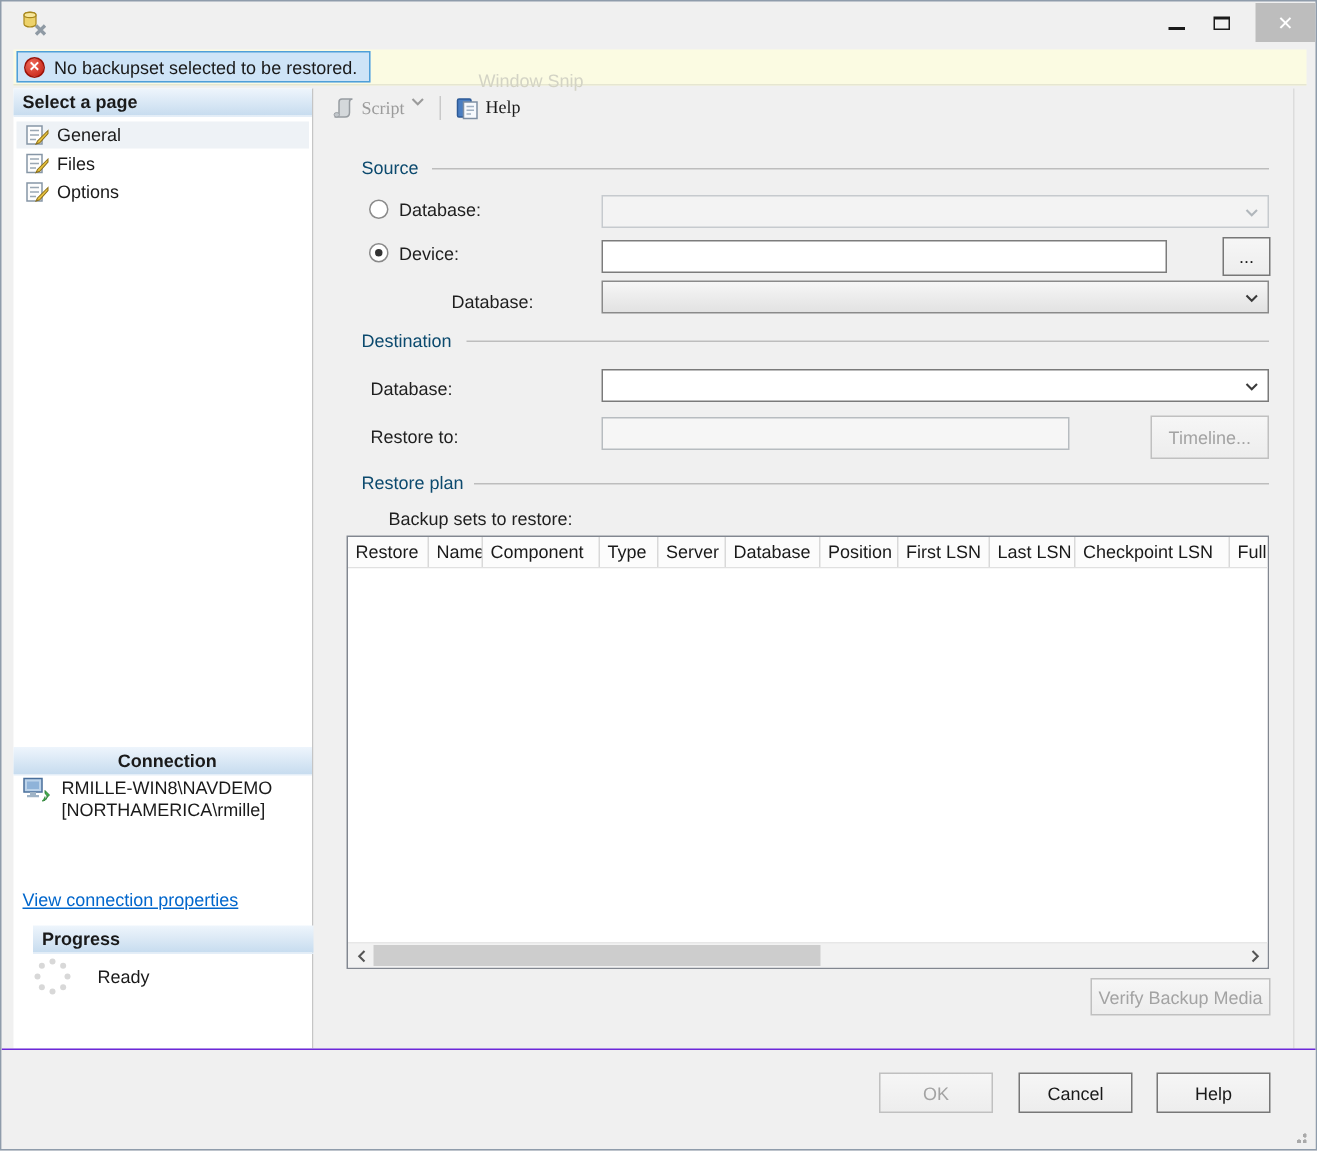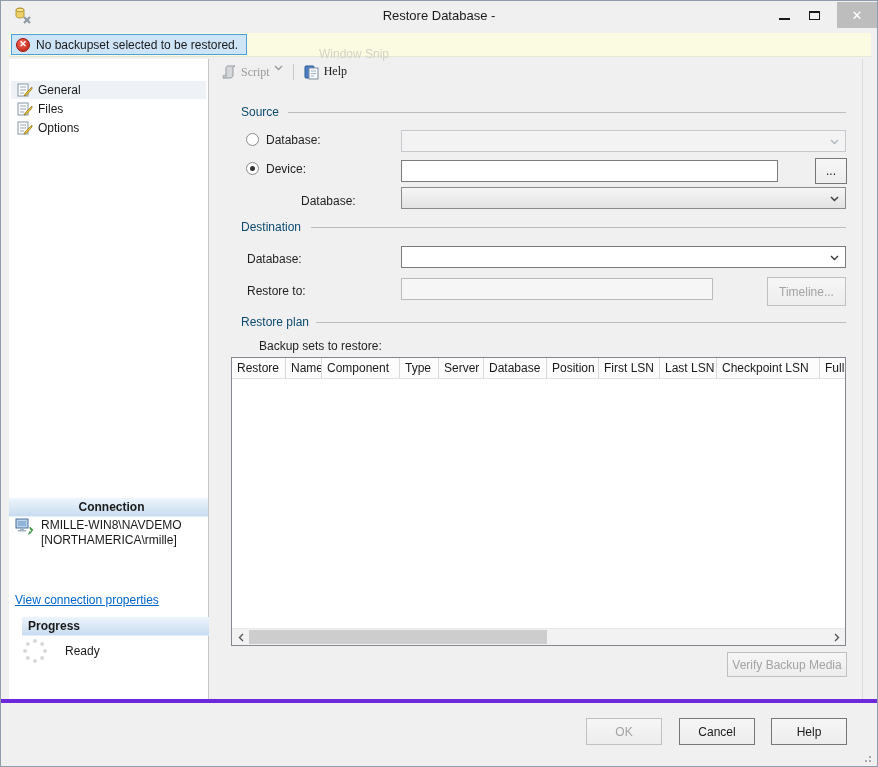"Restore Database -" div.title-text { html: <div>Restore Database -</div> -> none }
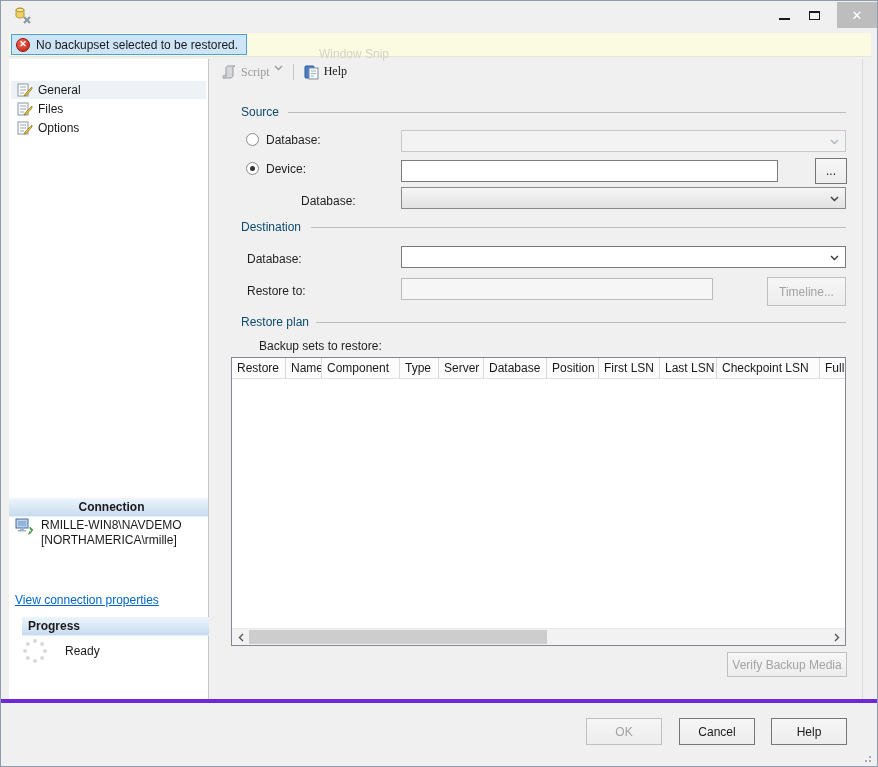"Select a page" div.panel-header { html: none -> <div>Select a page</div> }
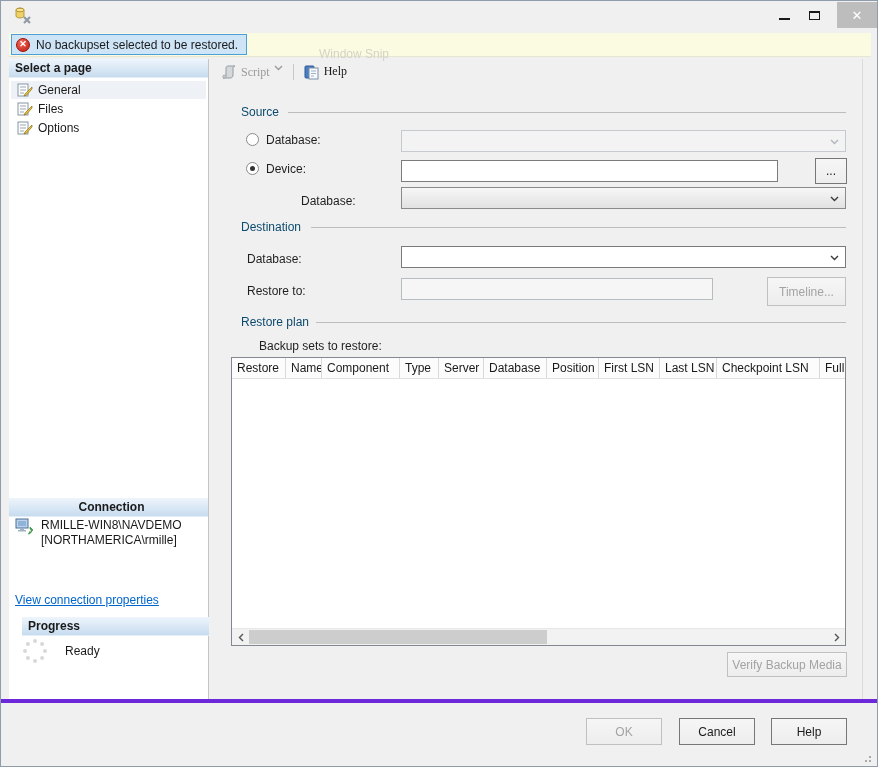"OK" .footer { border-top: 4px solid #6d28d9 -> 1px solid #6d28d9 }
